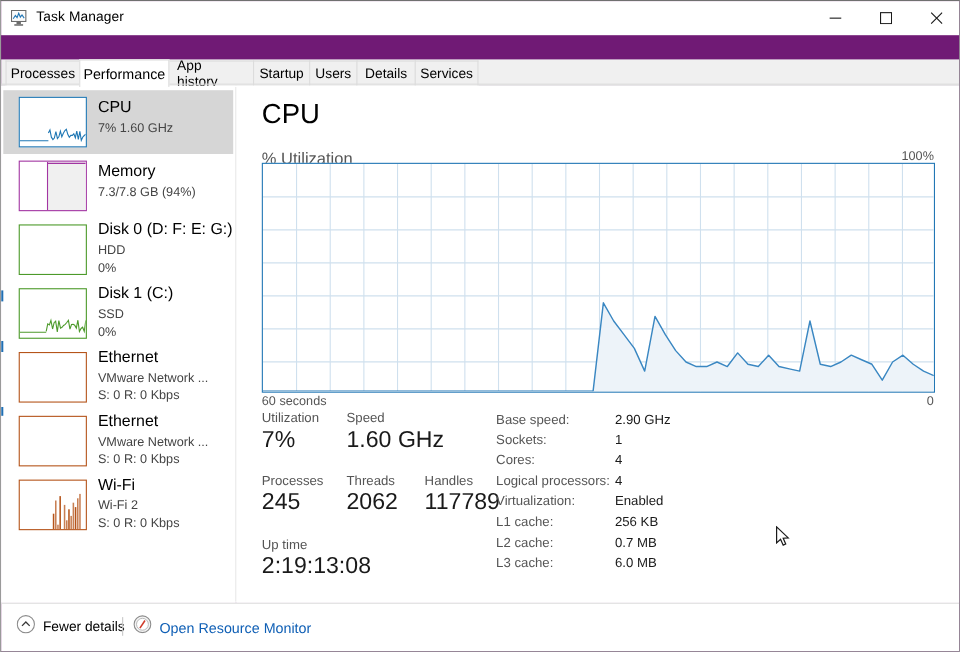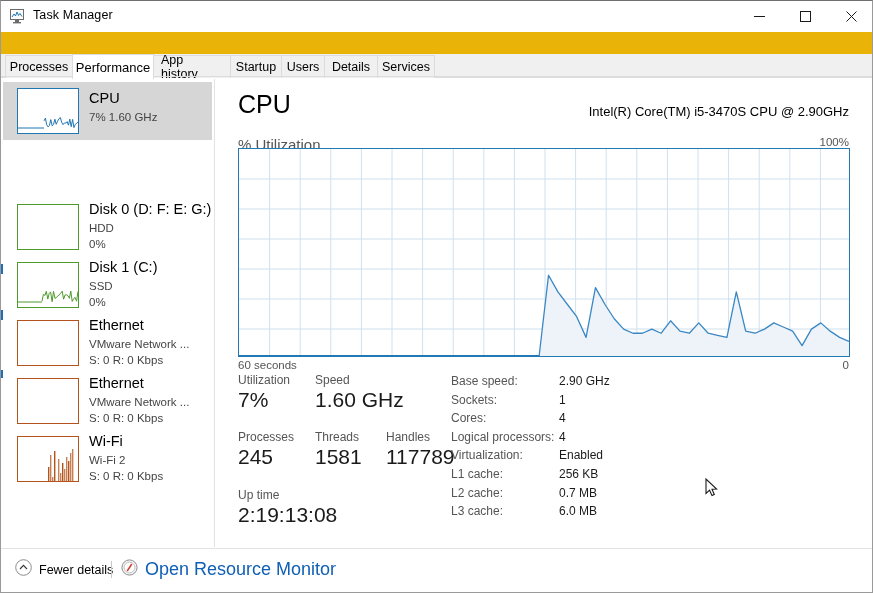"Task Manager" #app { background: #eab308 -> #701a75 }
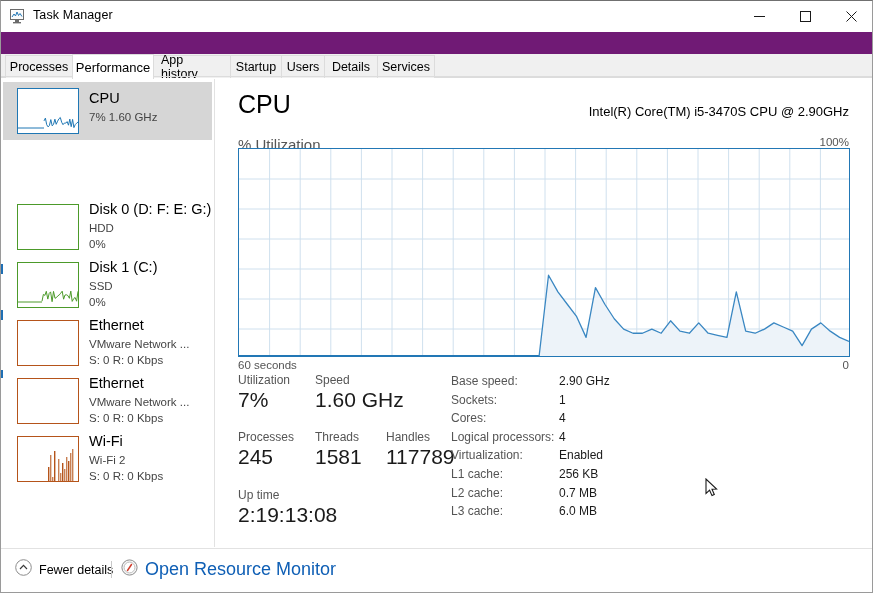"Intel(R) Core(TM) i5-3470S CPU @" div { html: <div>Intel(R) Core(TM) i5-3470S CPU @ 2.90GHz</div> -> none }
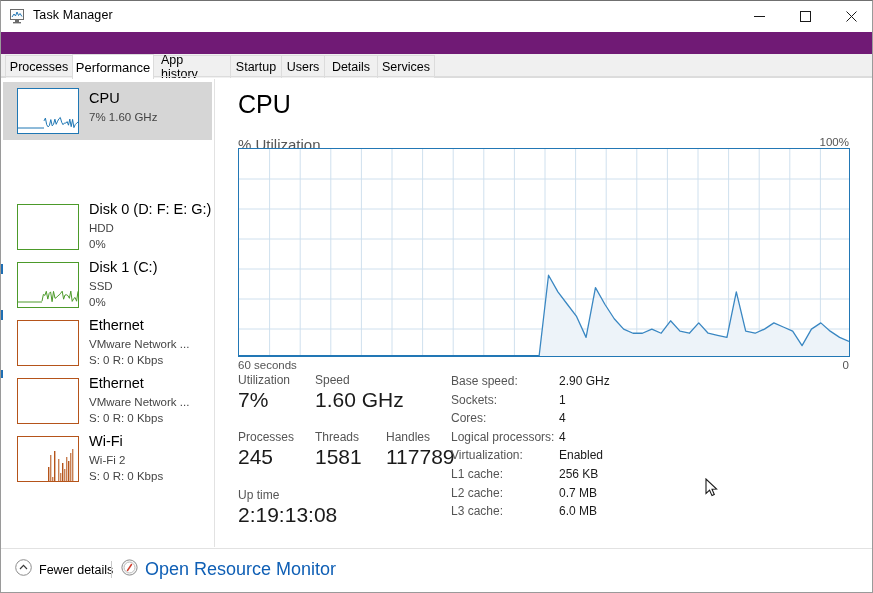"Memory" div.side-item { html: none -> <div> <div> <svg> <rect></rect> <line></line> <line></line> </svg> </div> <div>Memory</div> <div>7.3/7.8 GB (94%)</div> </div> }
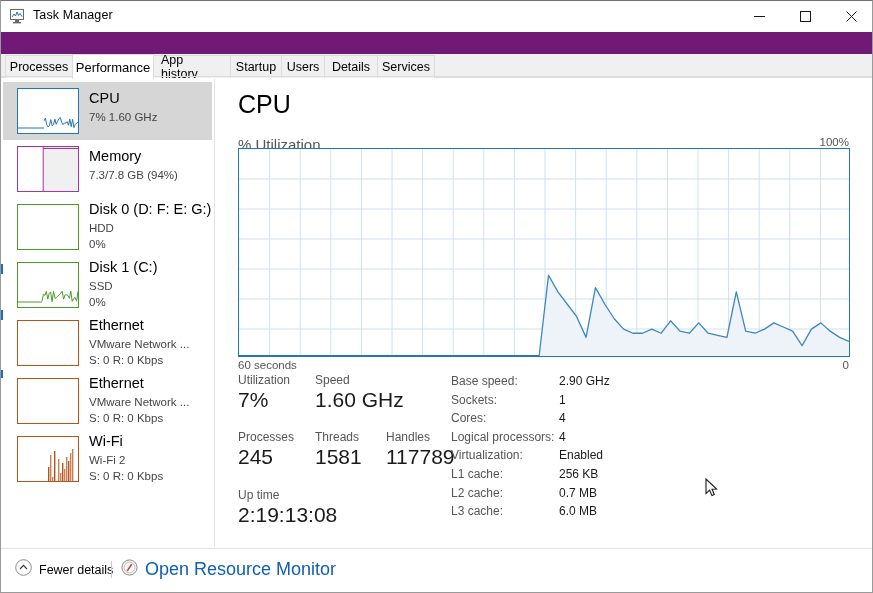"1581" div.stat-value { text: 1581 -> 2062 }
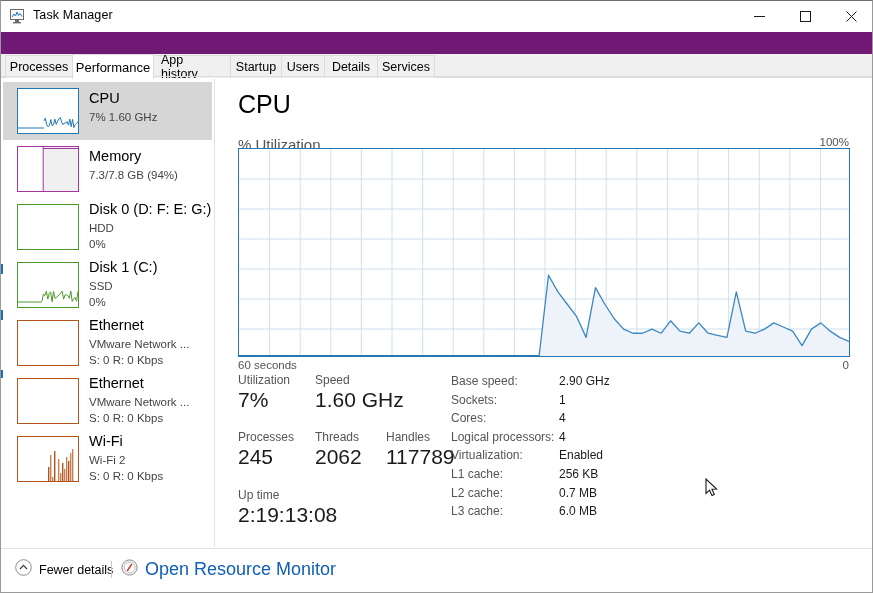"Open Resource Monitor" #open-res .lbl { font-size: 18px -> 13px }
